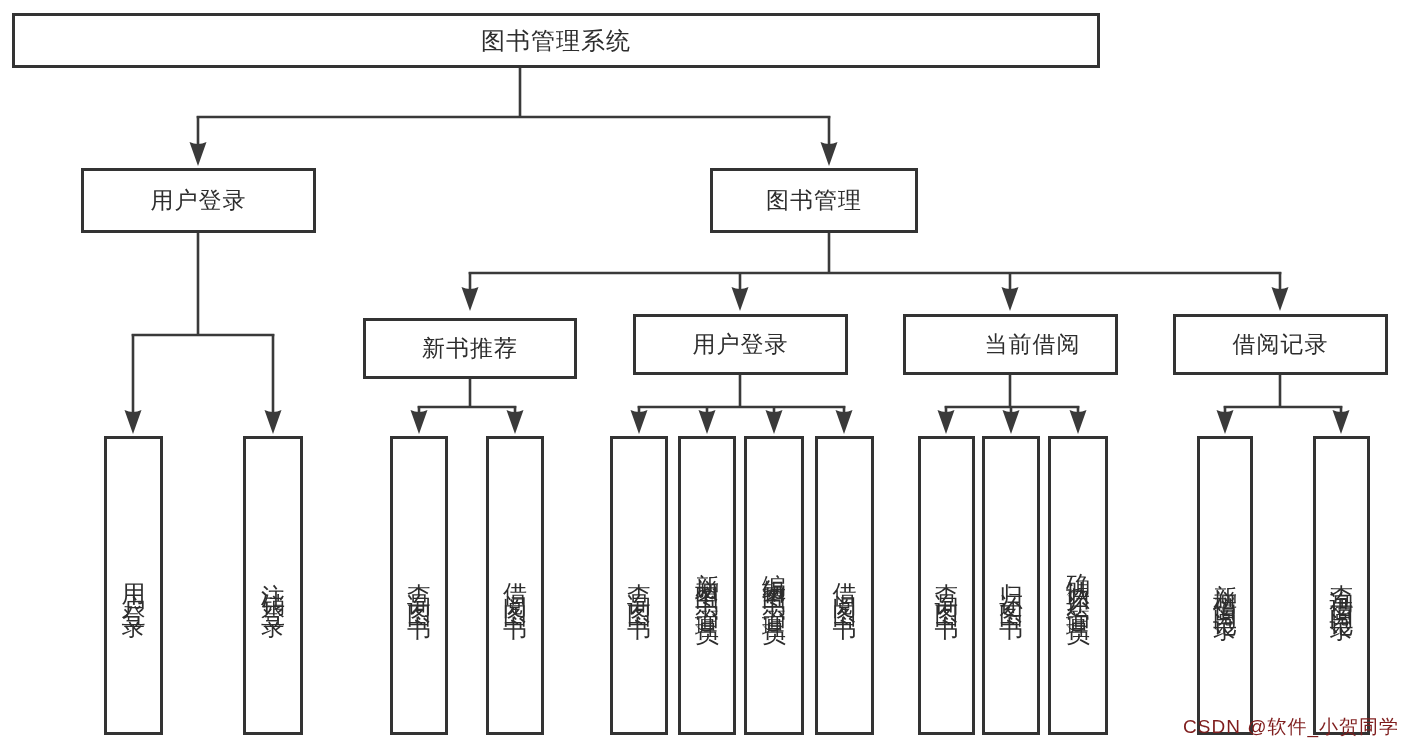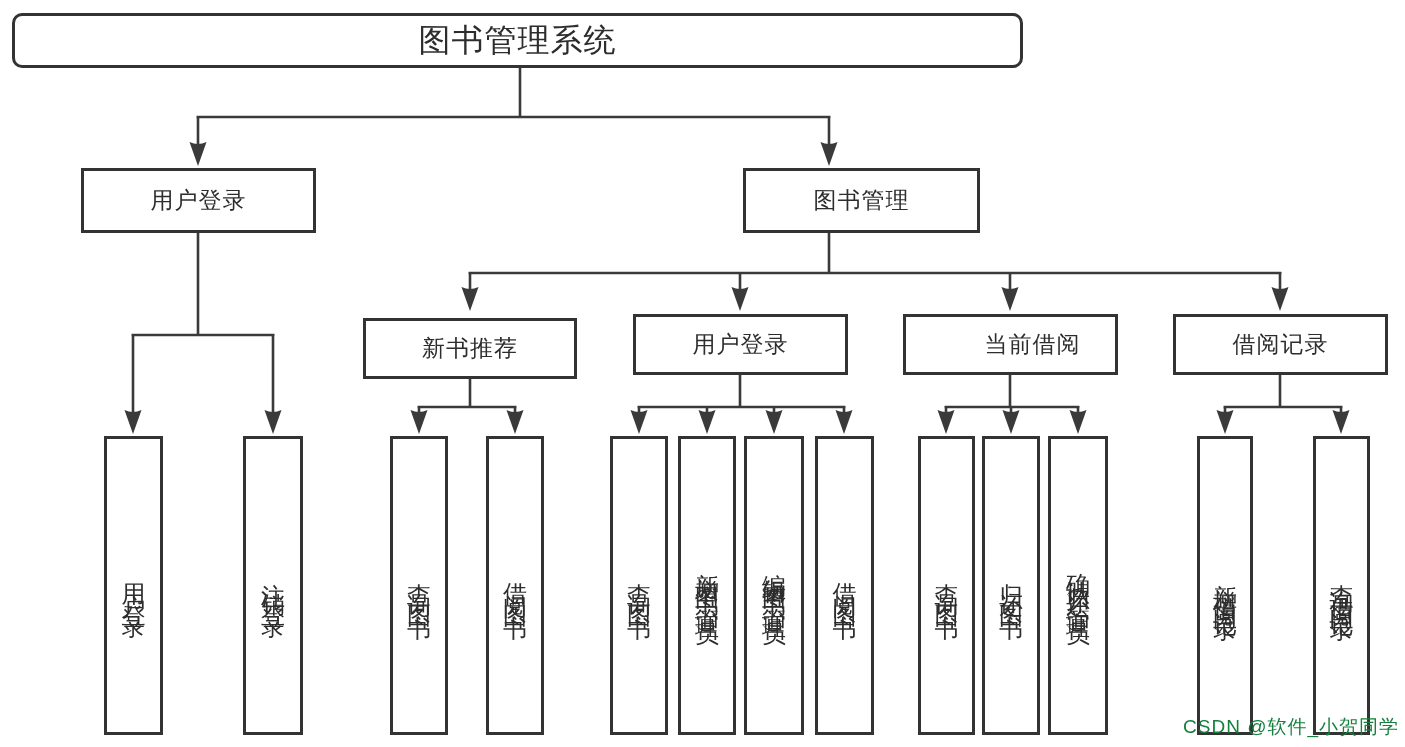"图书管理系统" .node.root { border-radius: 10px -> none; font-size: 32px -> 24px; width: 1011px -> 1088px }
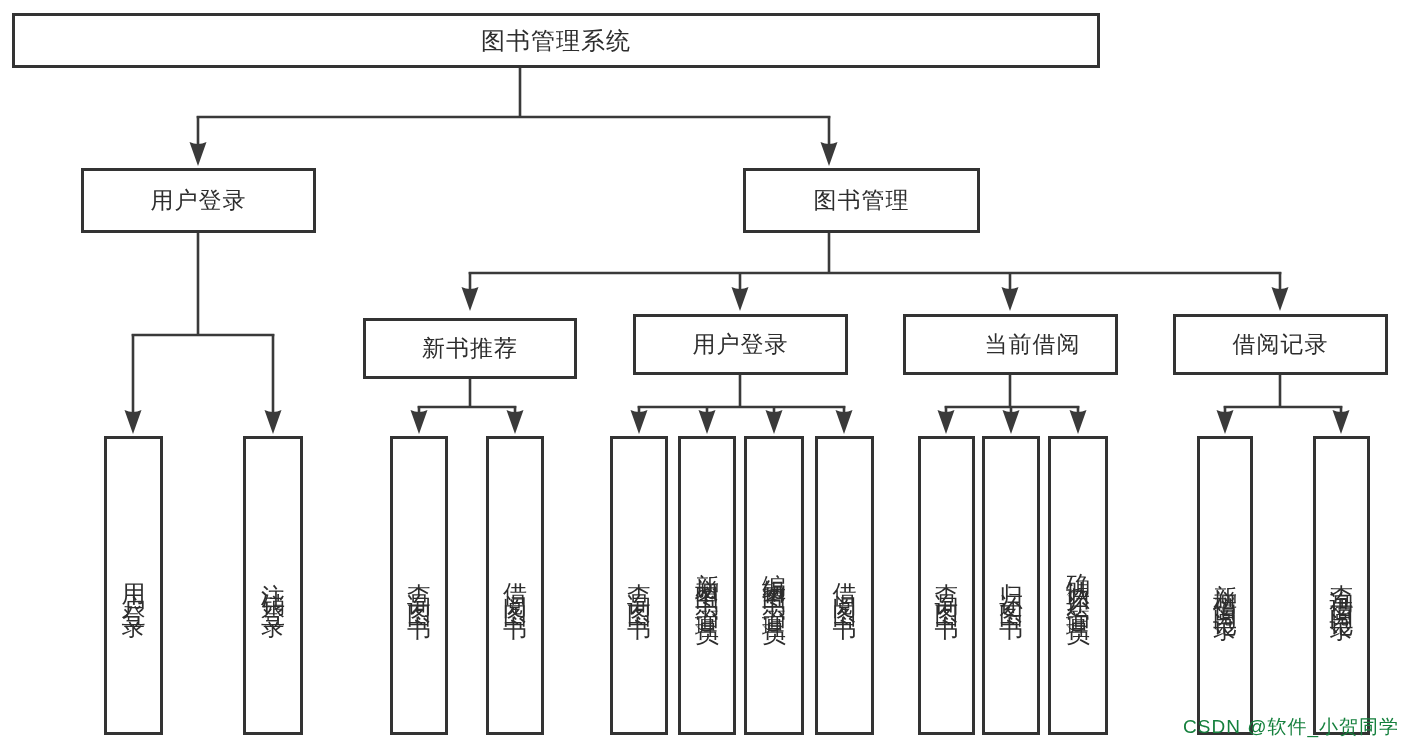"图书管理" .node.l2b { margin-left: 33px -> none; width: 237px -> 208px }
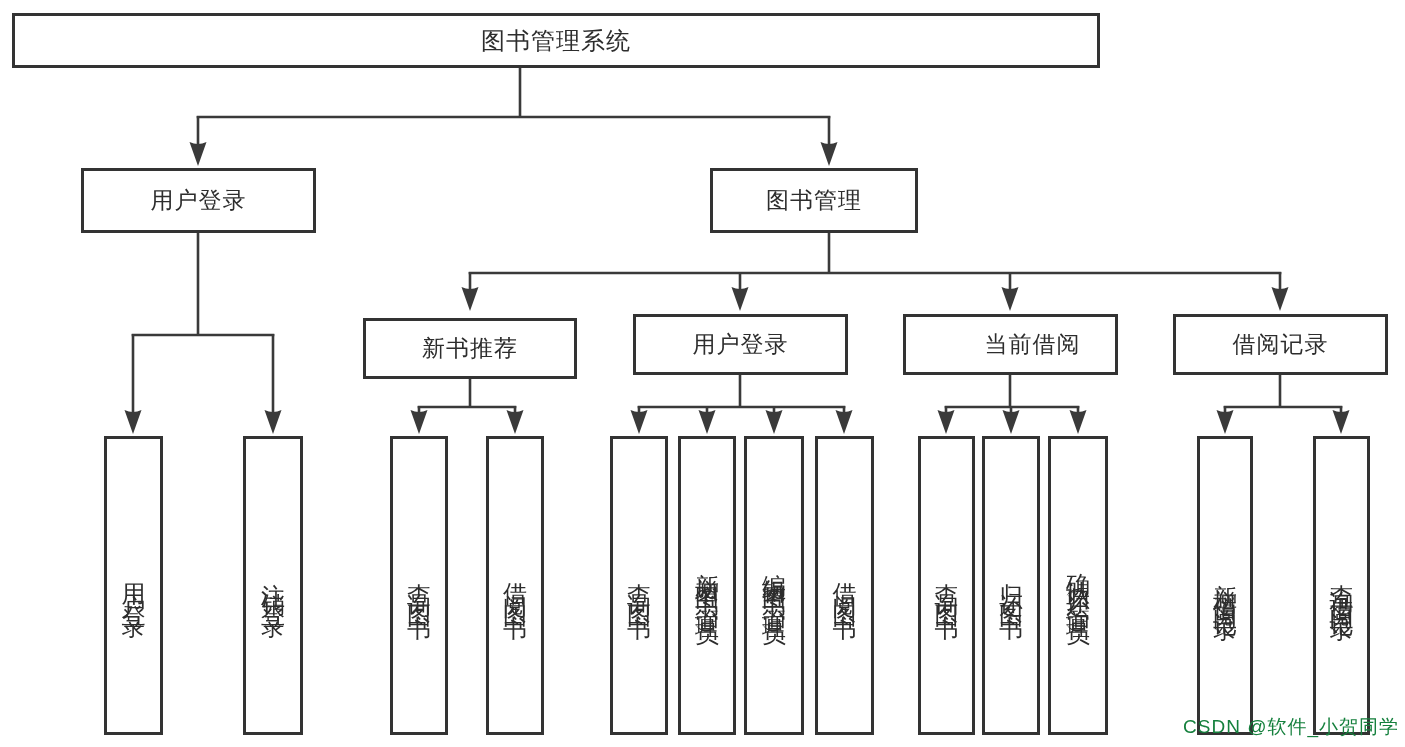"CSDN @软件_小贺同学" .watermark { color: #15803d -> #7f1d1d }
